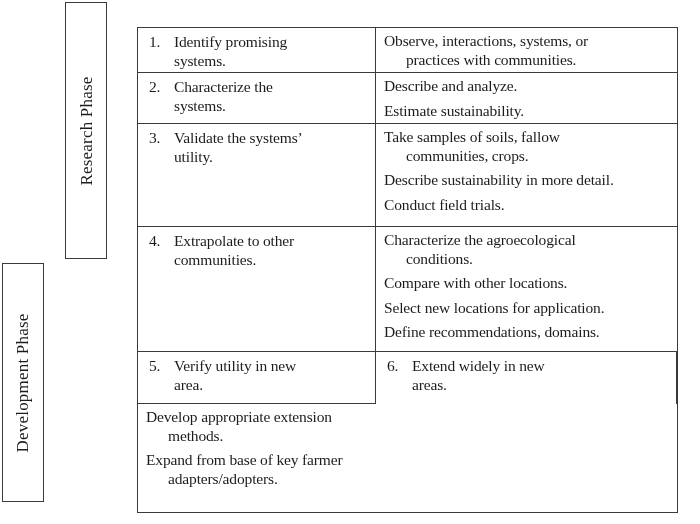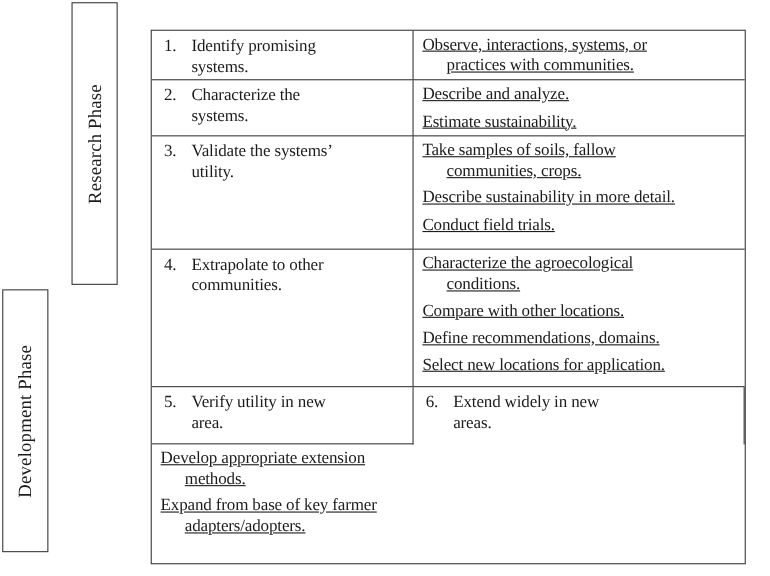"Observe, interactions, systems, or" .cr { text-decoration: underline -> none }
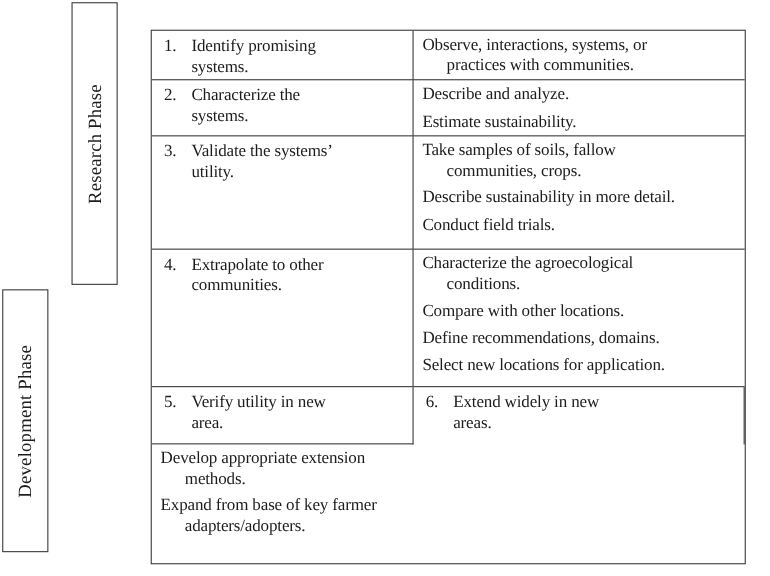"Define recommendations, domains." p.para { order: before "Select new locations for application." -> after "Select new locations for application." }
